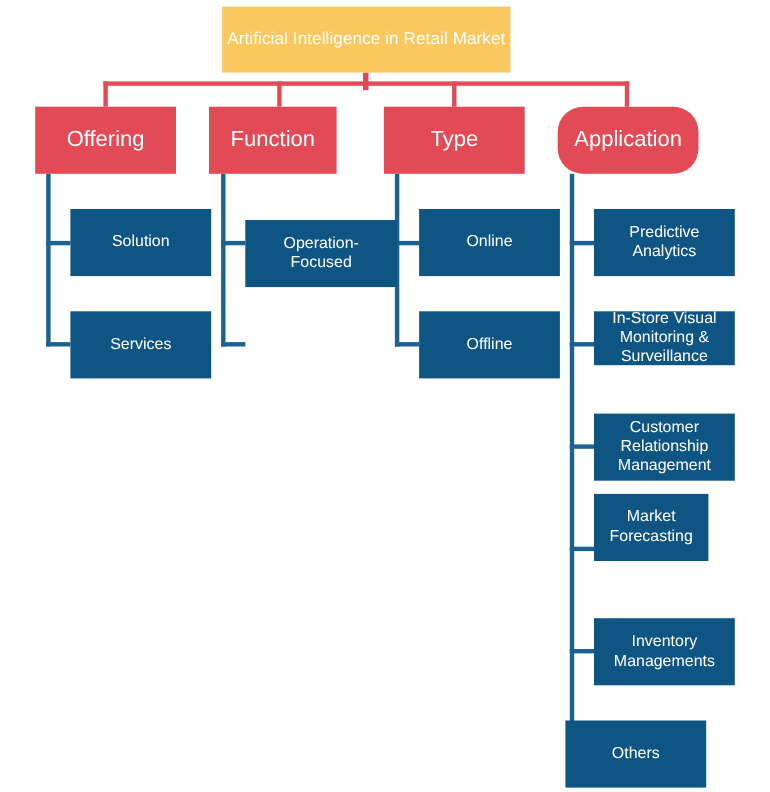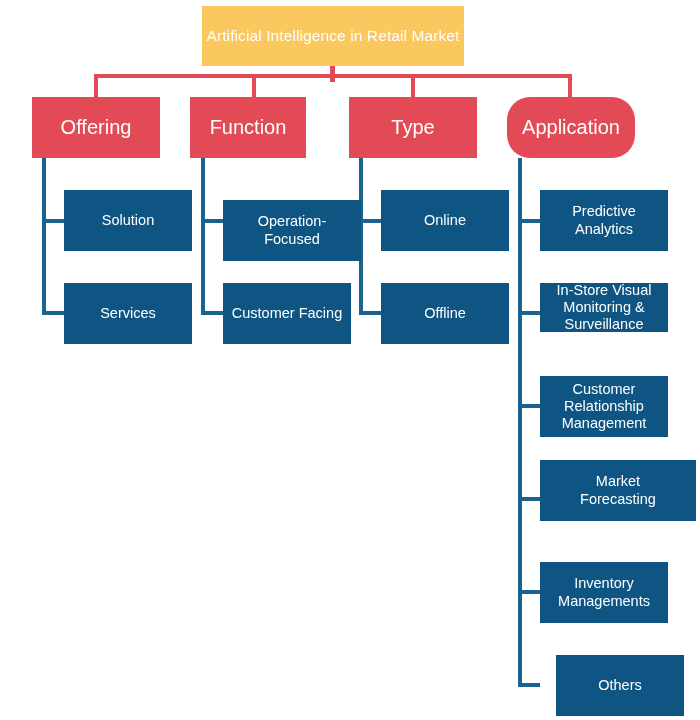"Customer Facing" div.node { html: <div> <span>Customer Facing</span> </div> -> none }
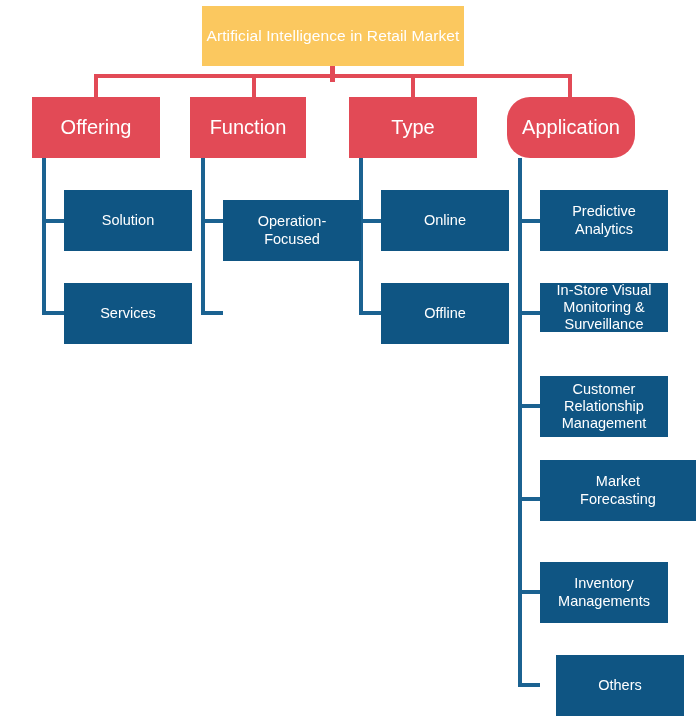"Market" div.node { top: 460px -> 449px; width: 156px -> 104px }
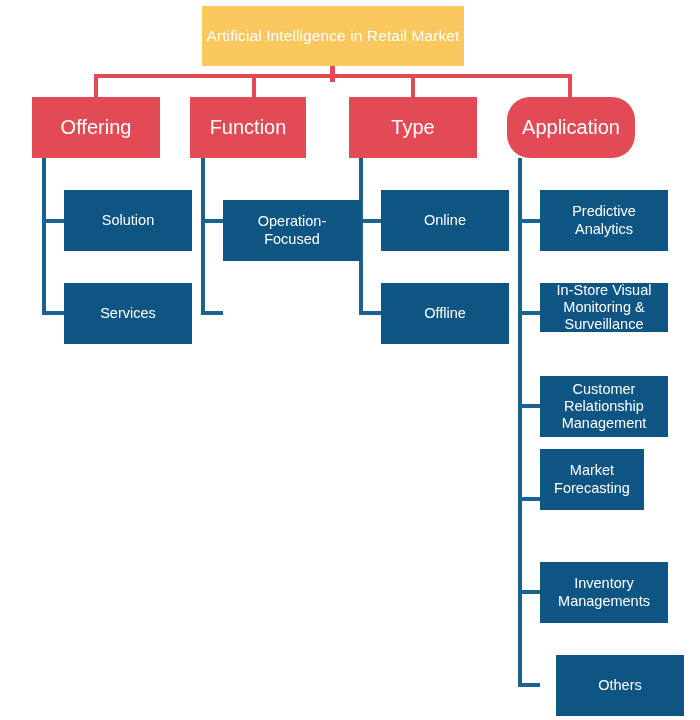"Others" div.node { left: 556px -> 514px }
